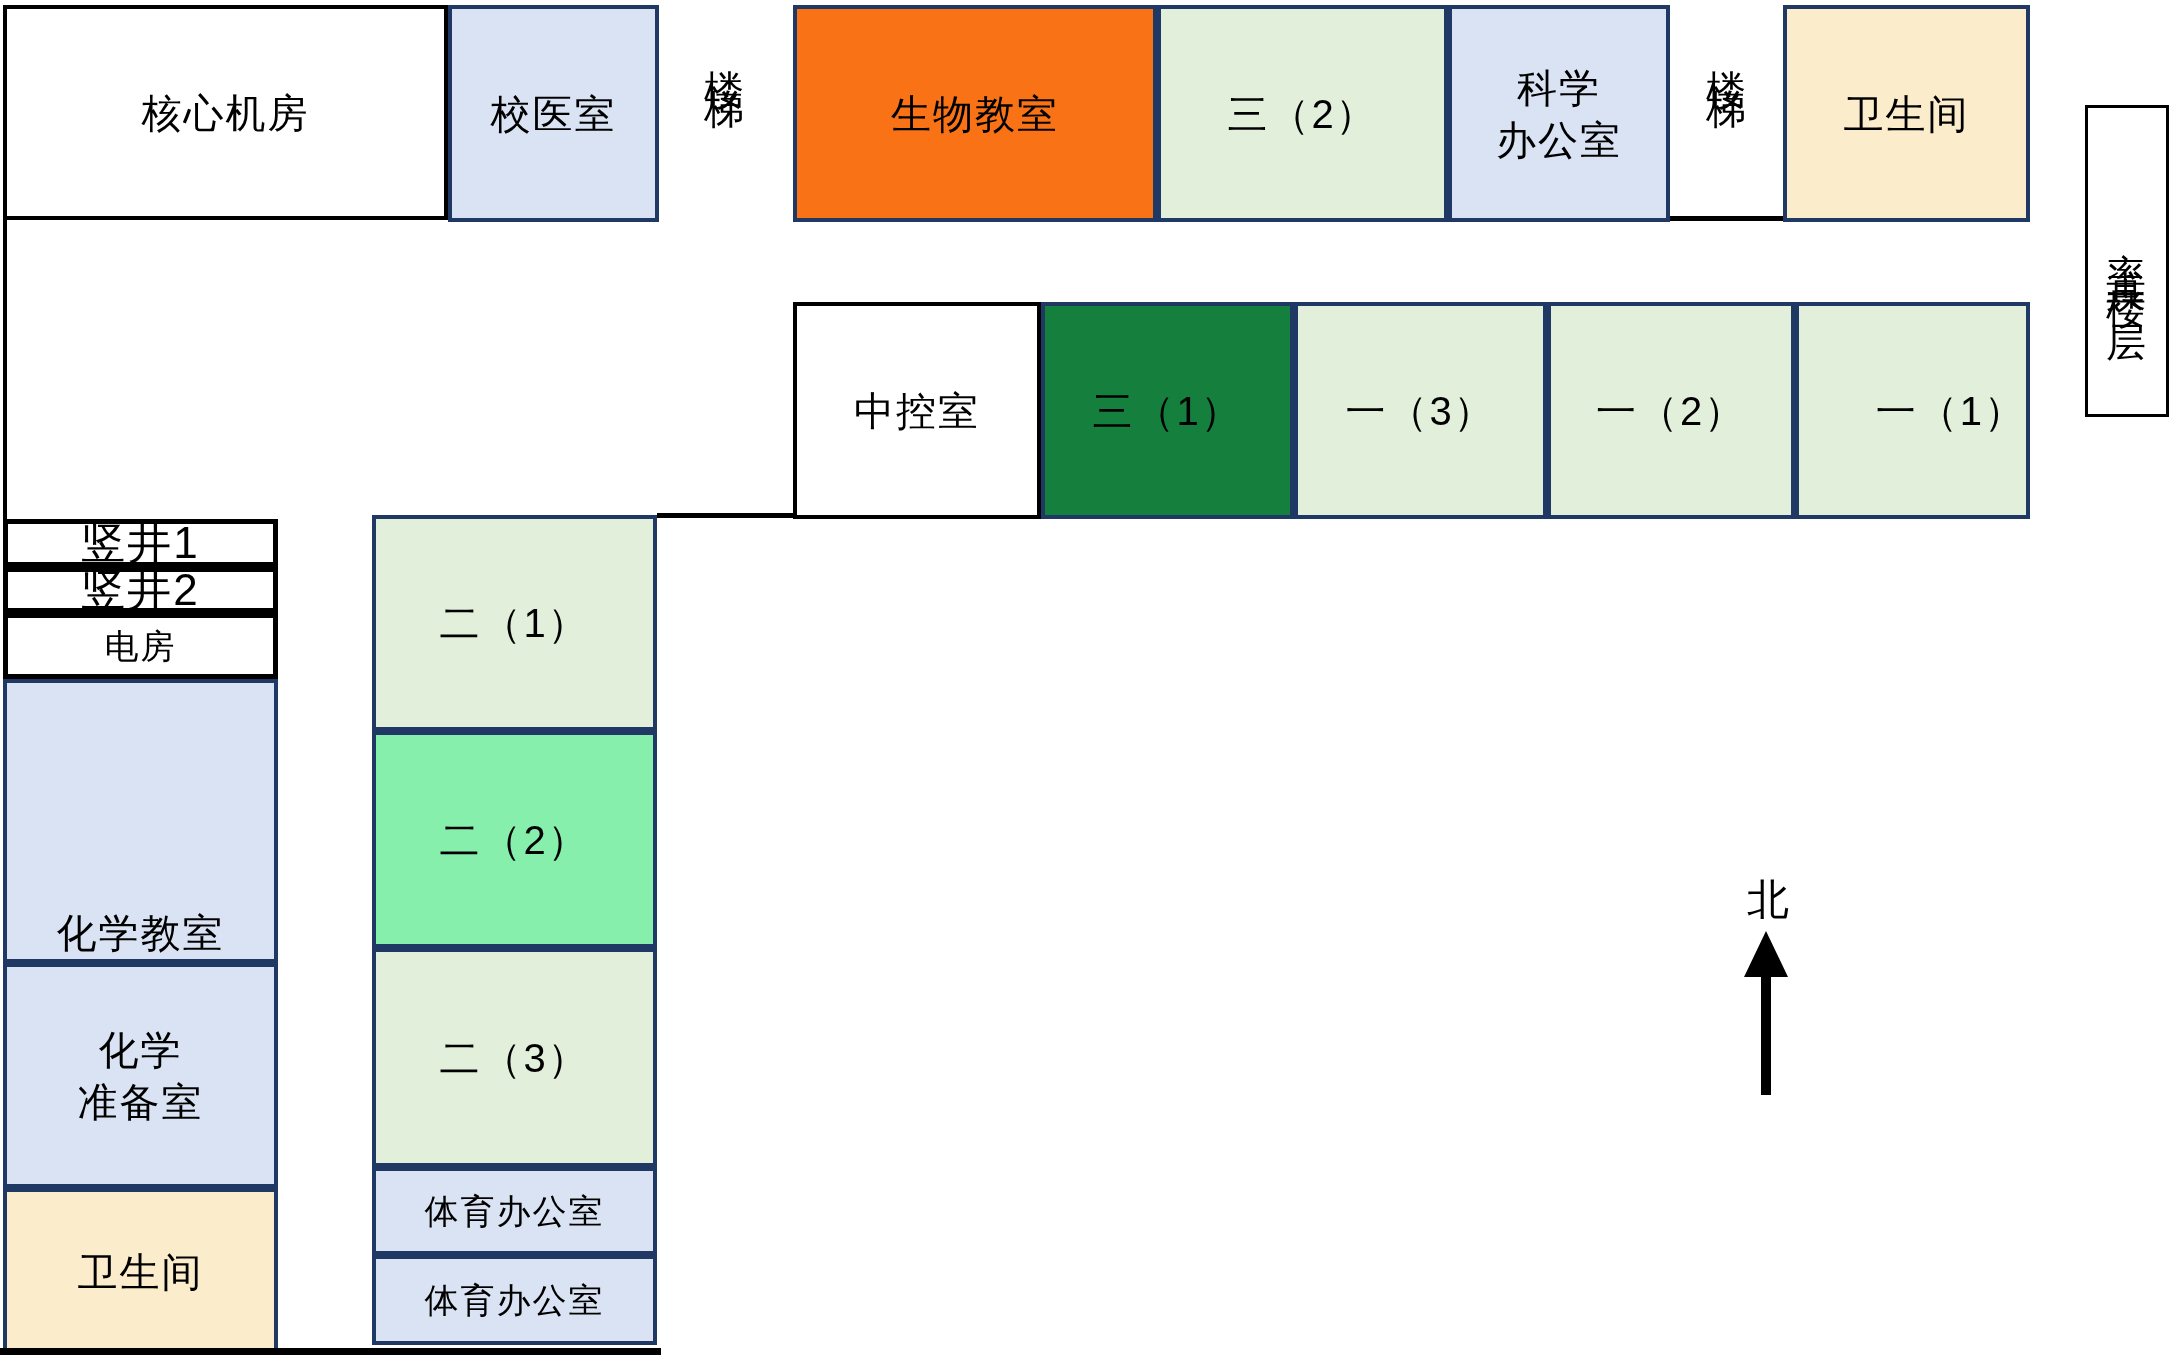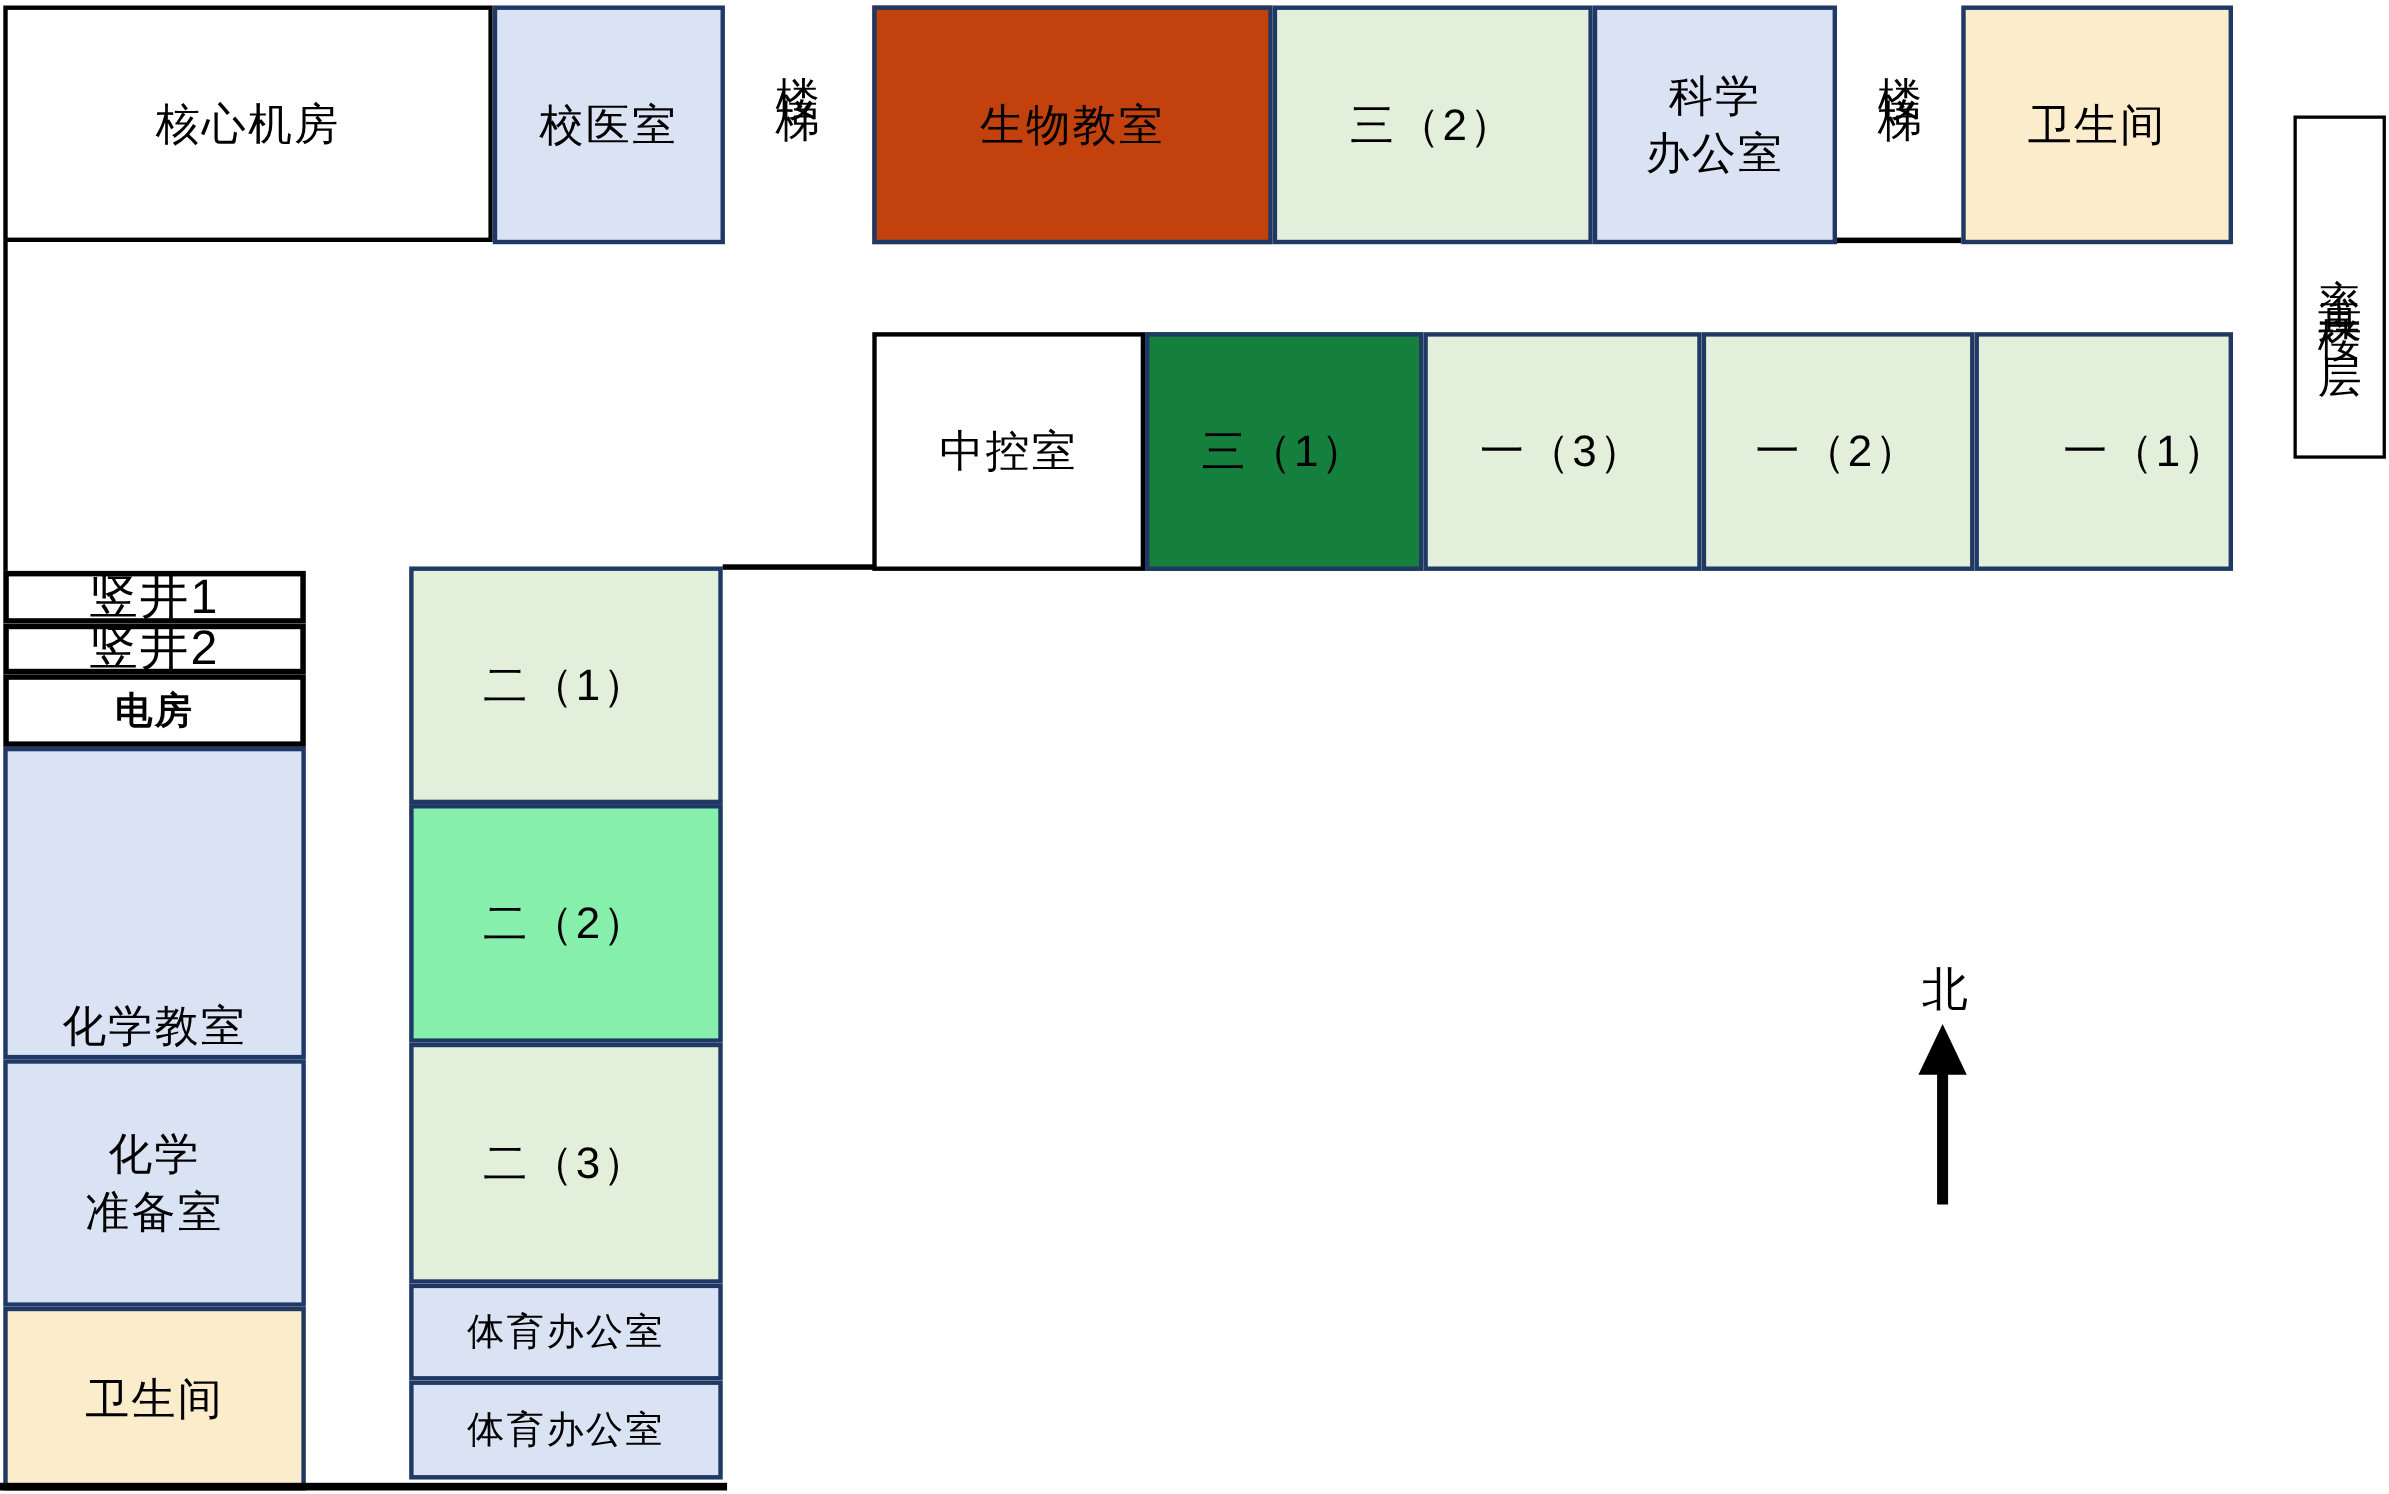"生物教室" div.room { background: #c2410c -> #f97316 }
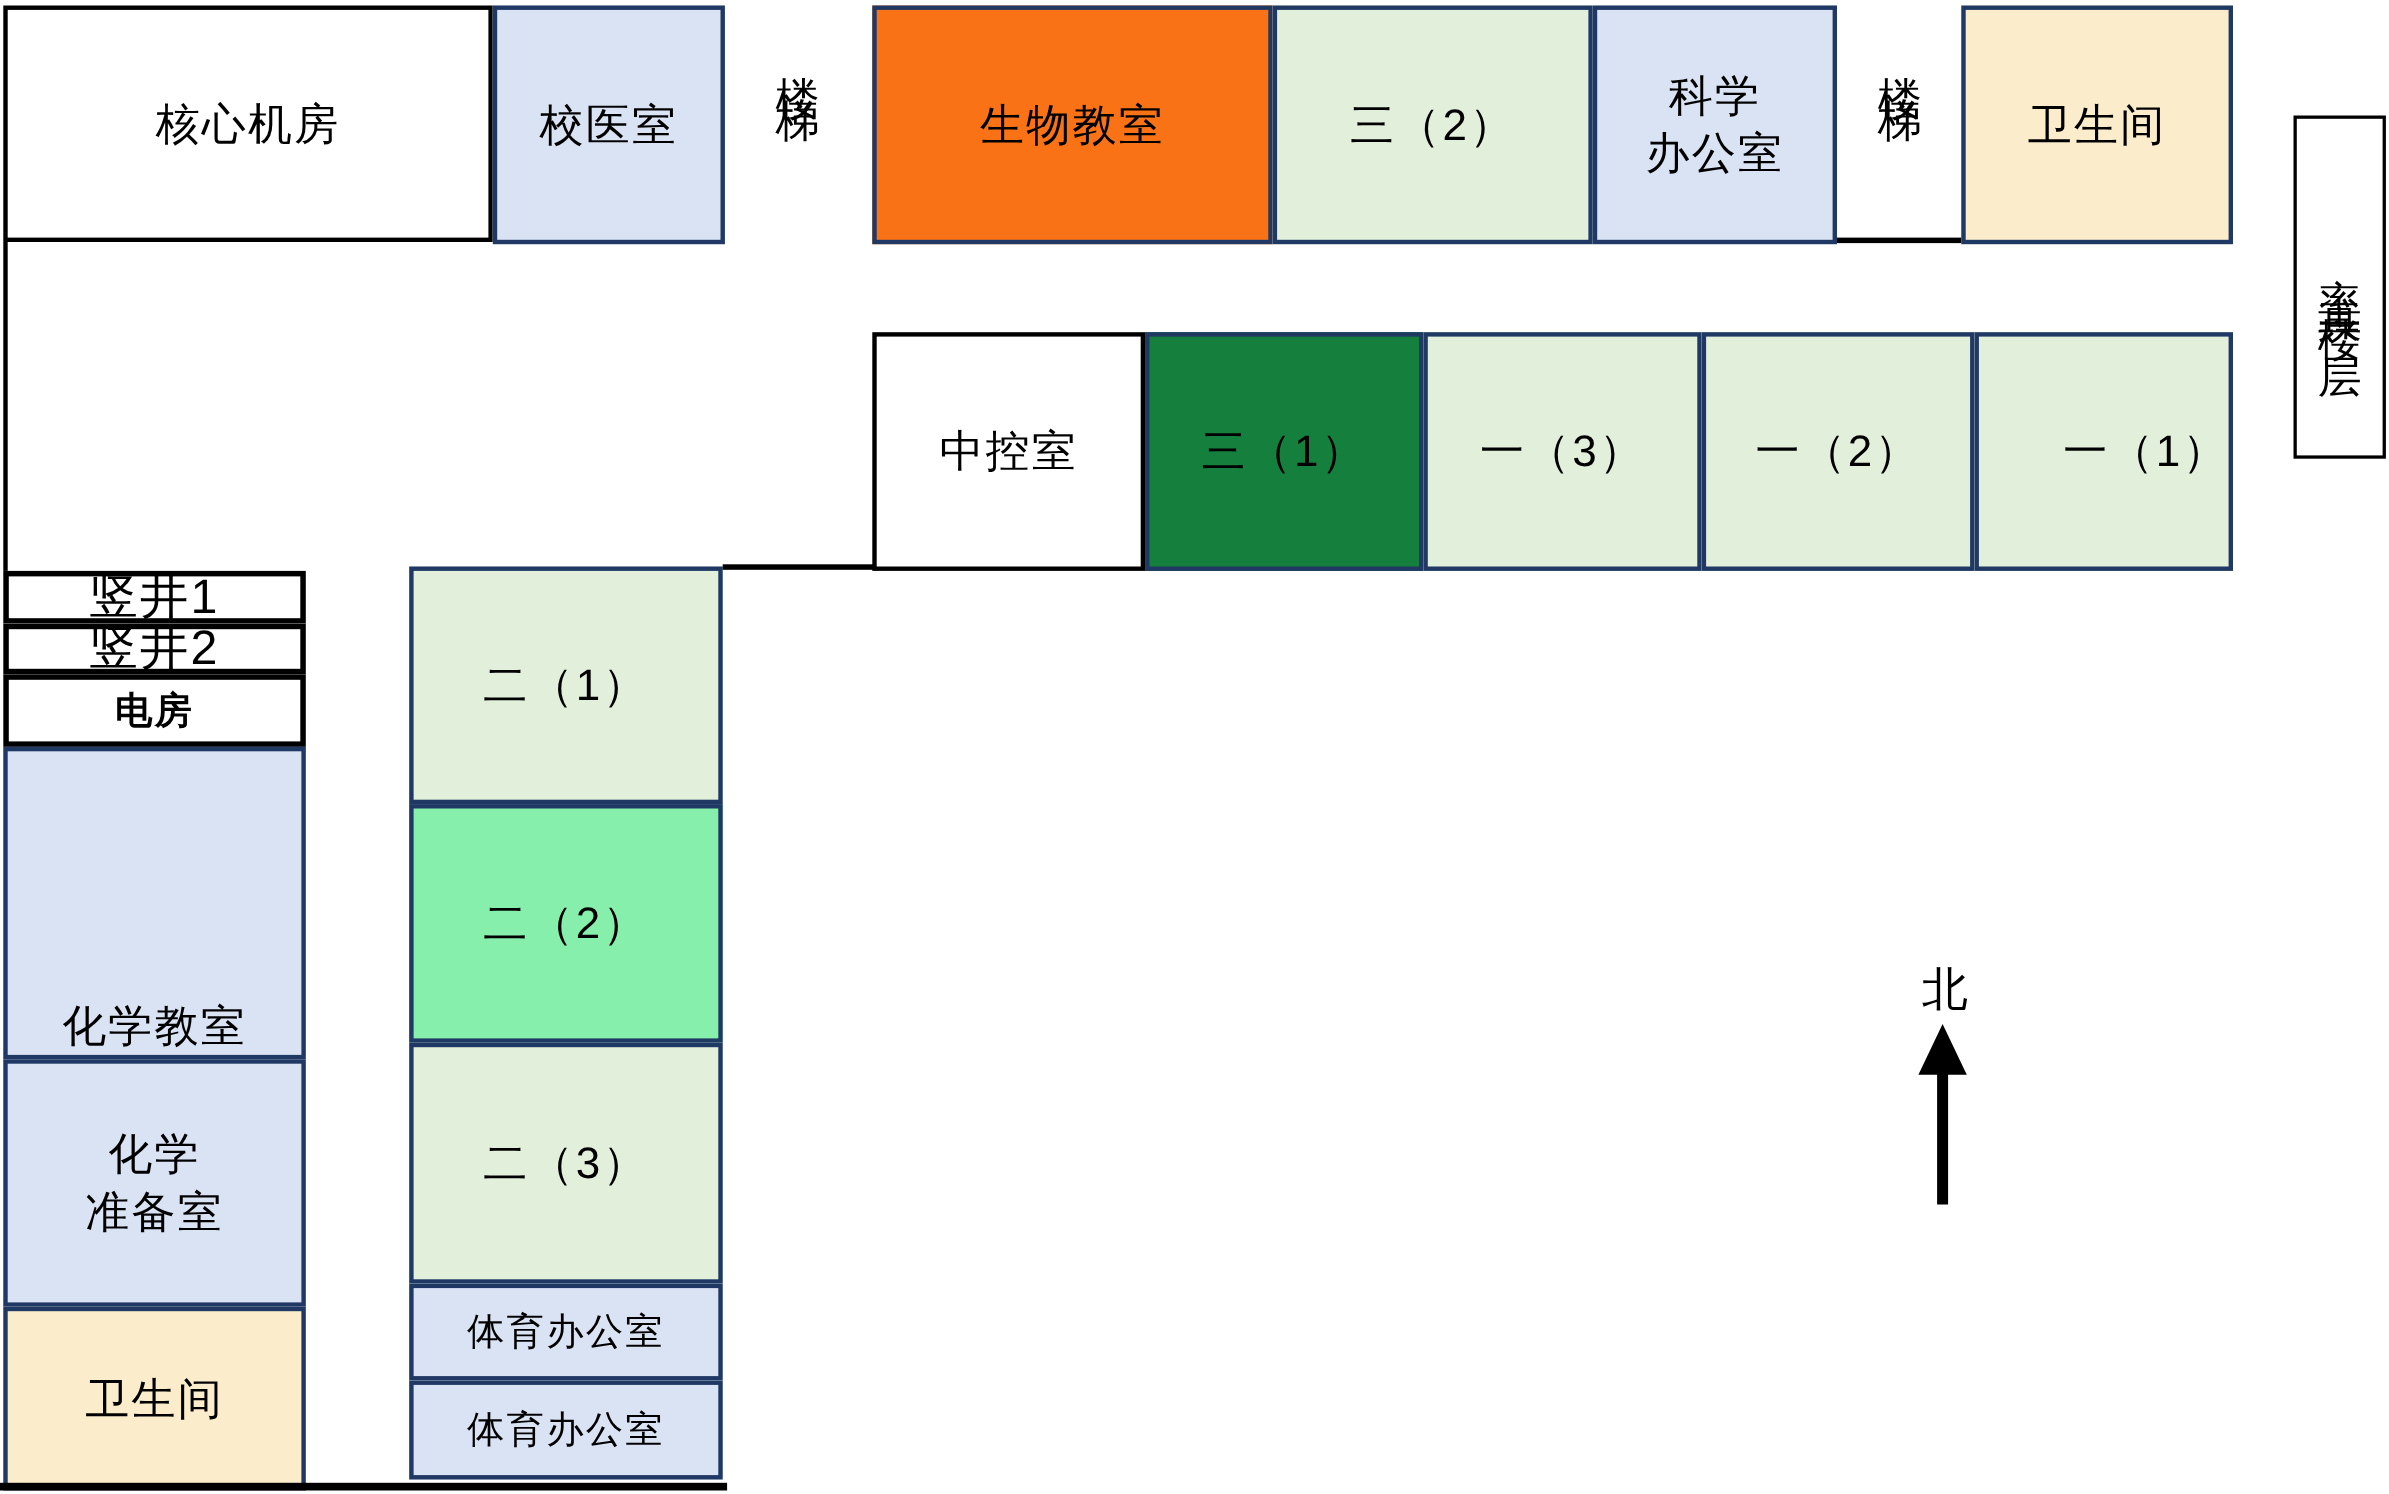"电房" div.room { font-weight: bold -> none }
